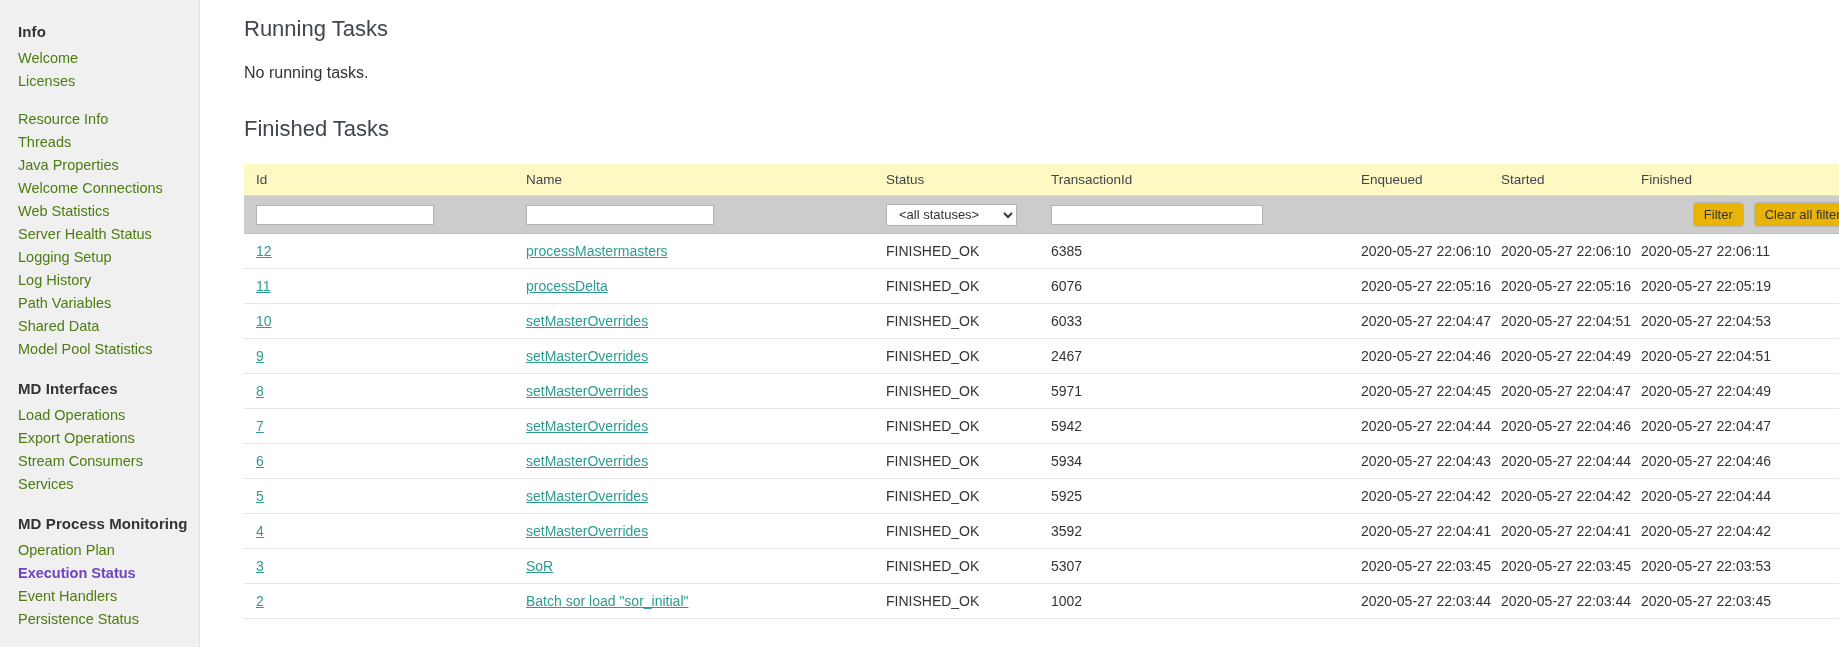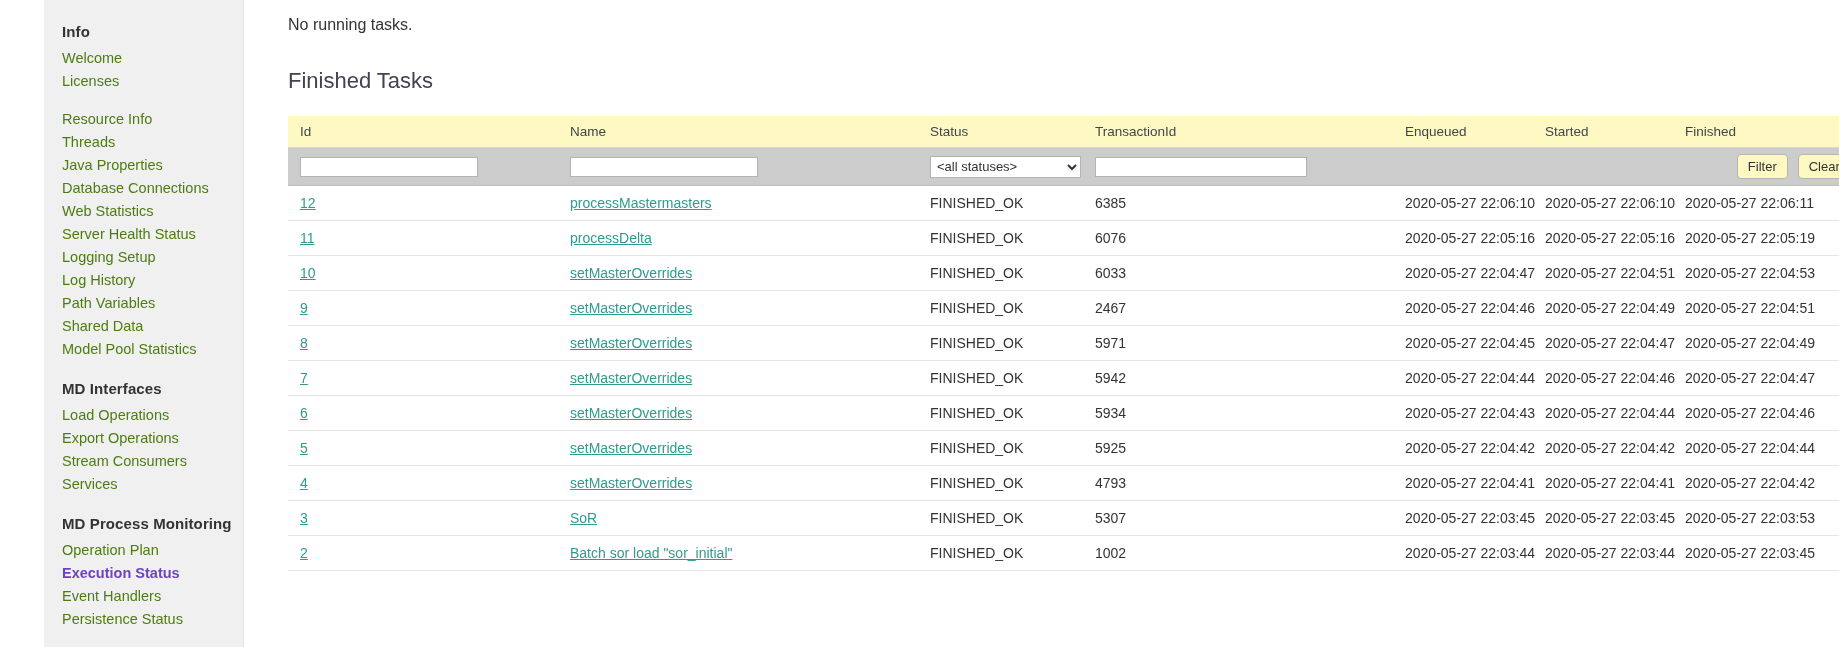"Info" #sidebar { margin-left: 44px -> none }
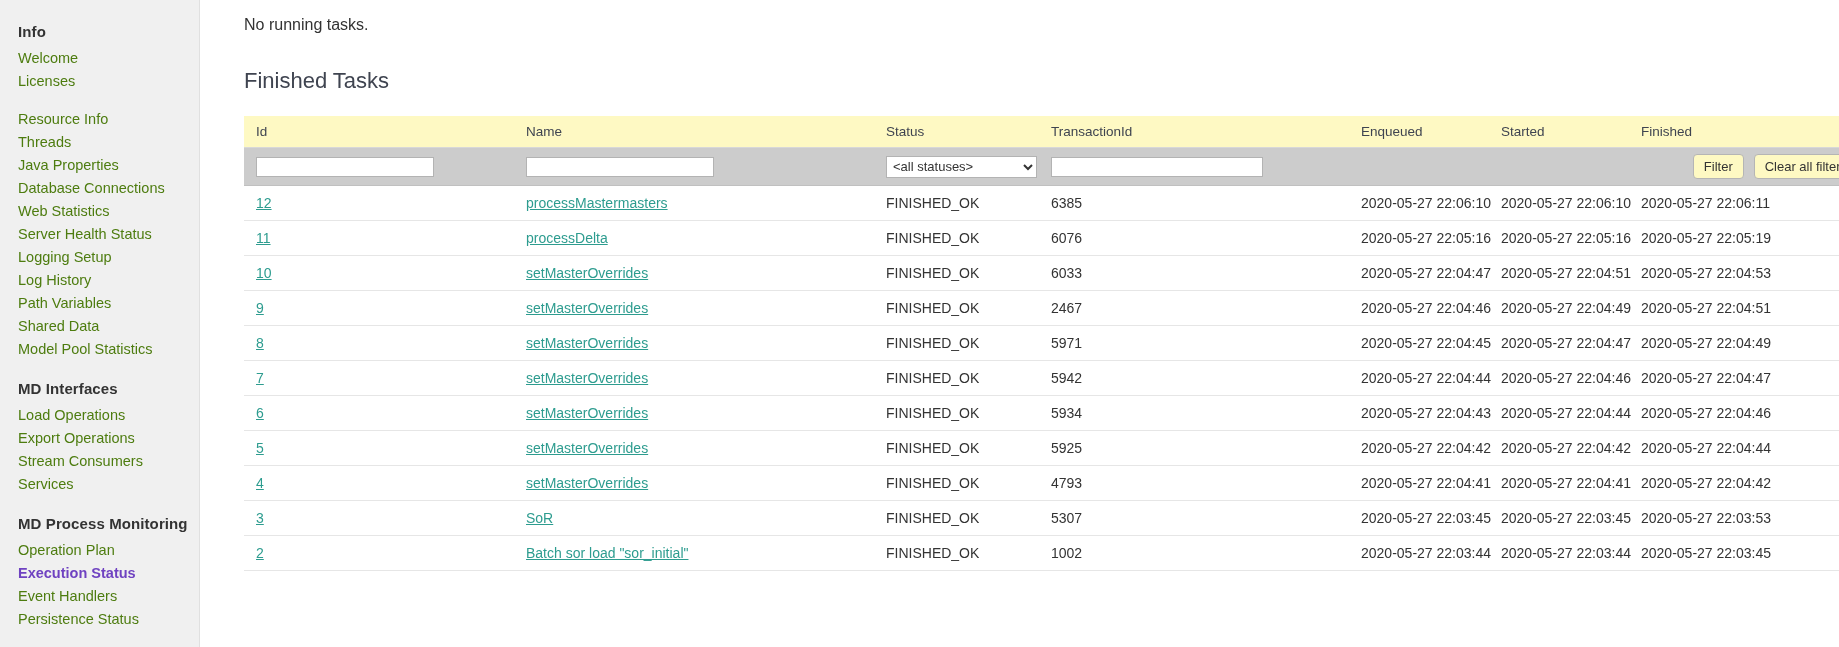"Running Tasks" h2.section { html: none -> <h2>Running Tasks</h2> }
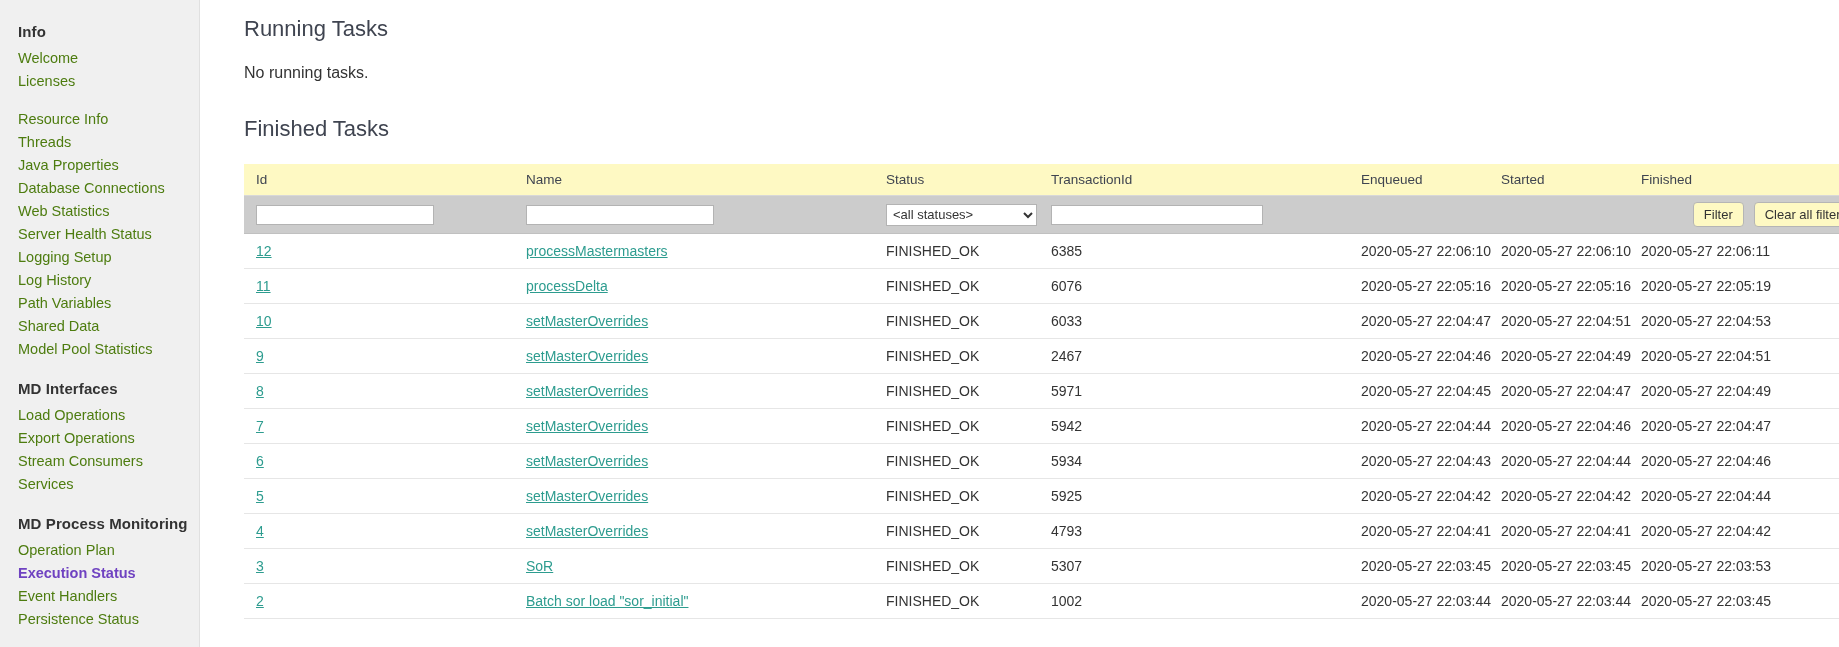"Database Connections" a.nav-item { text: Database -> Welcome }
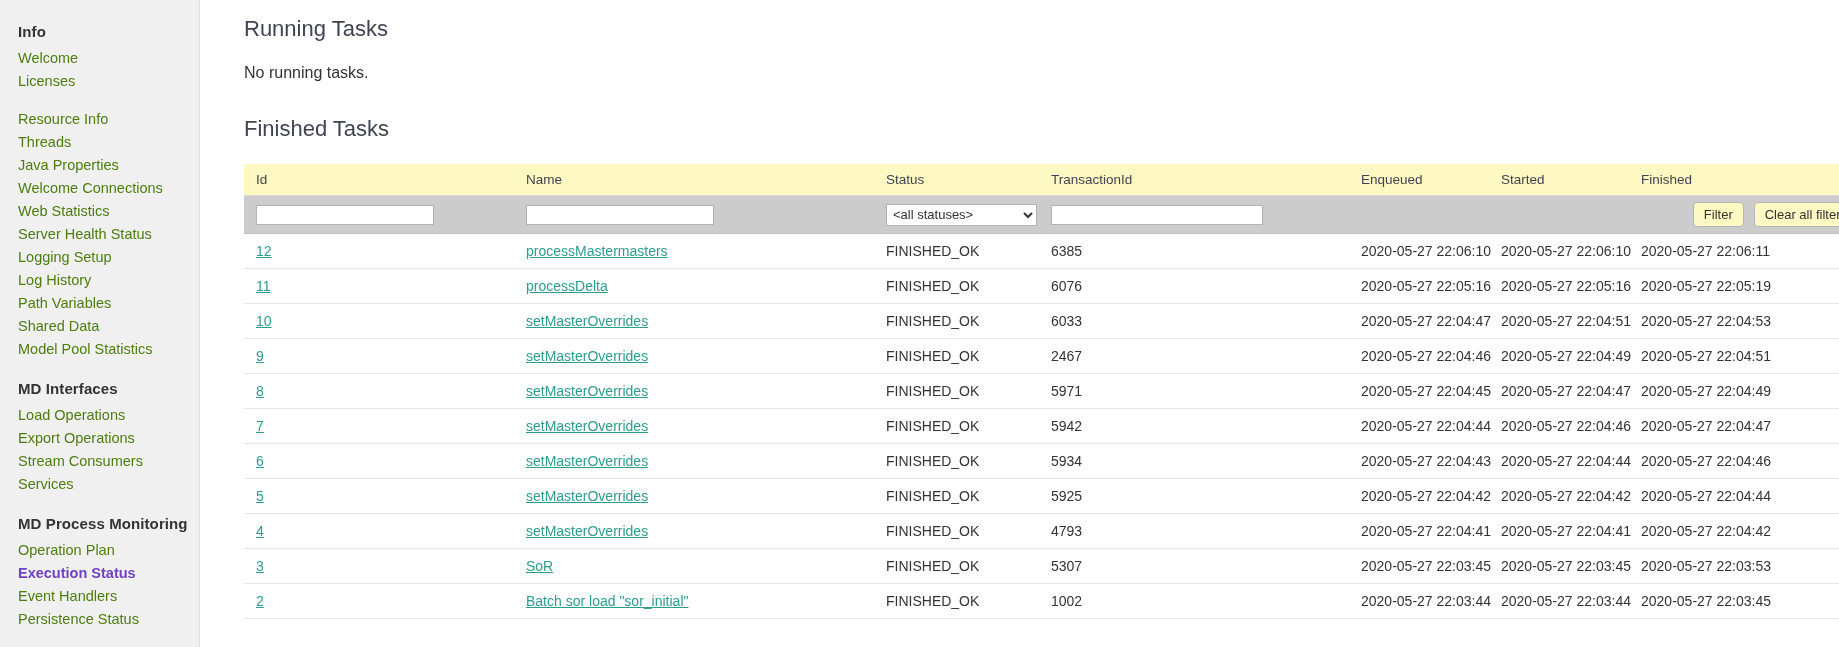"<all statuses>" tr.filter-row select { padding: 1px 2px -> 1px 8px; width: 151px -> 131px }
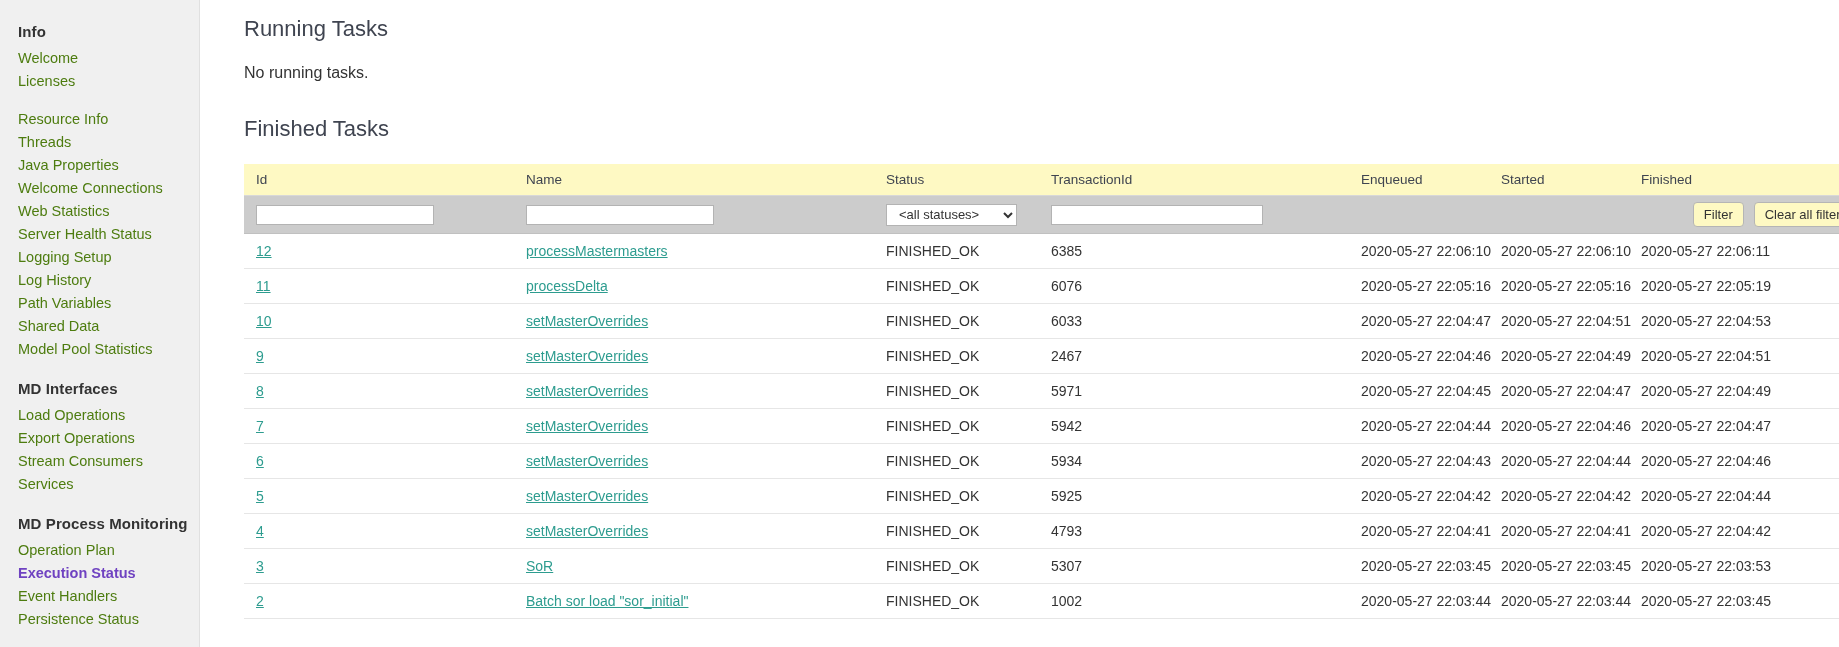"Filter" .btn { background: #fef9c3 -> #eab308 }
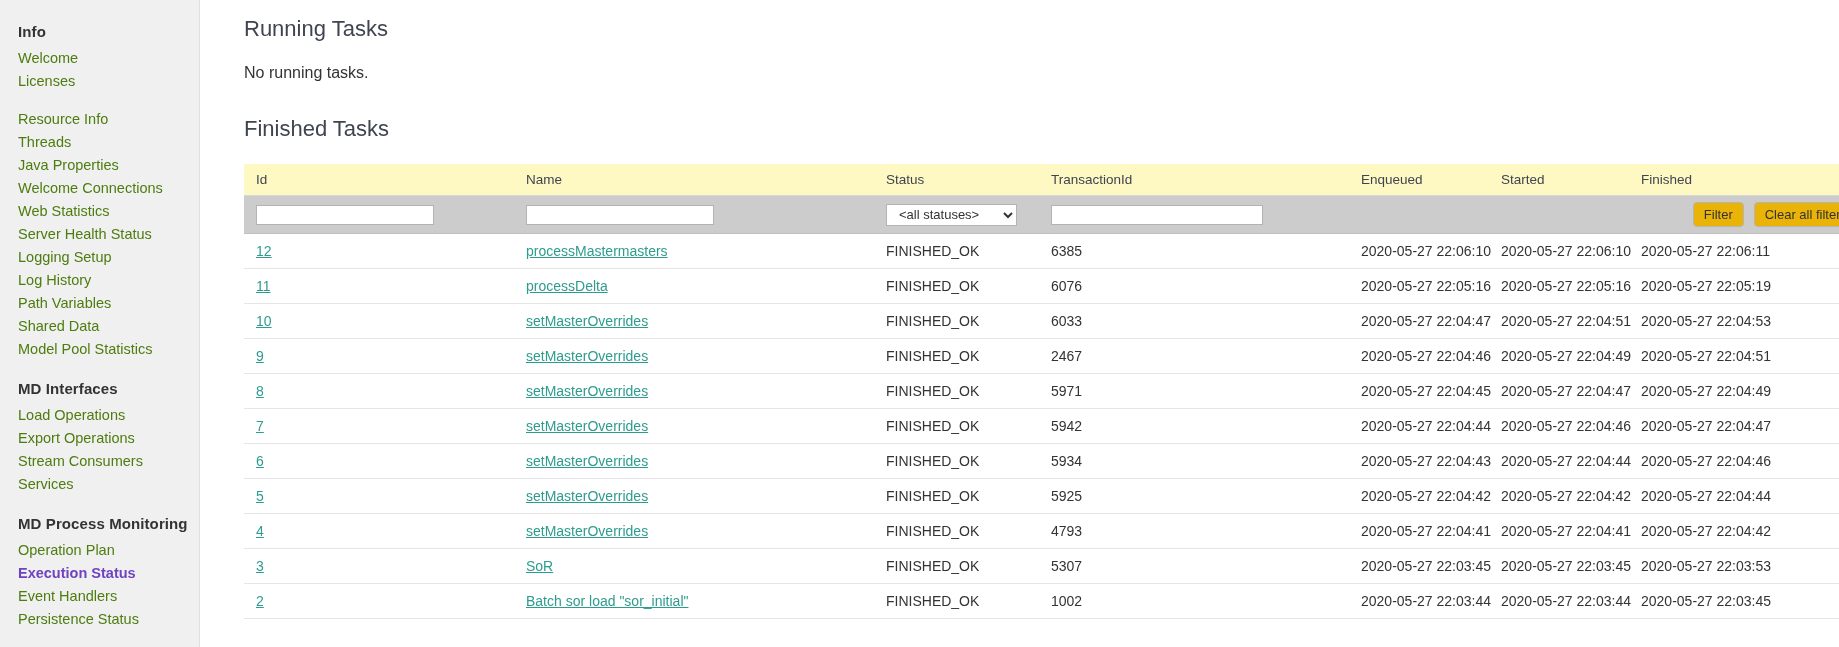"4793" td { text: 4793 -> 3592 }
